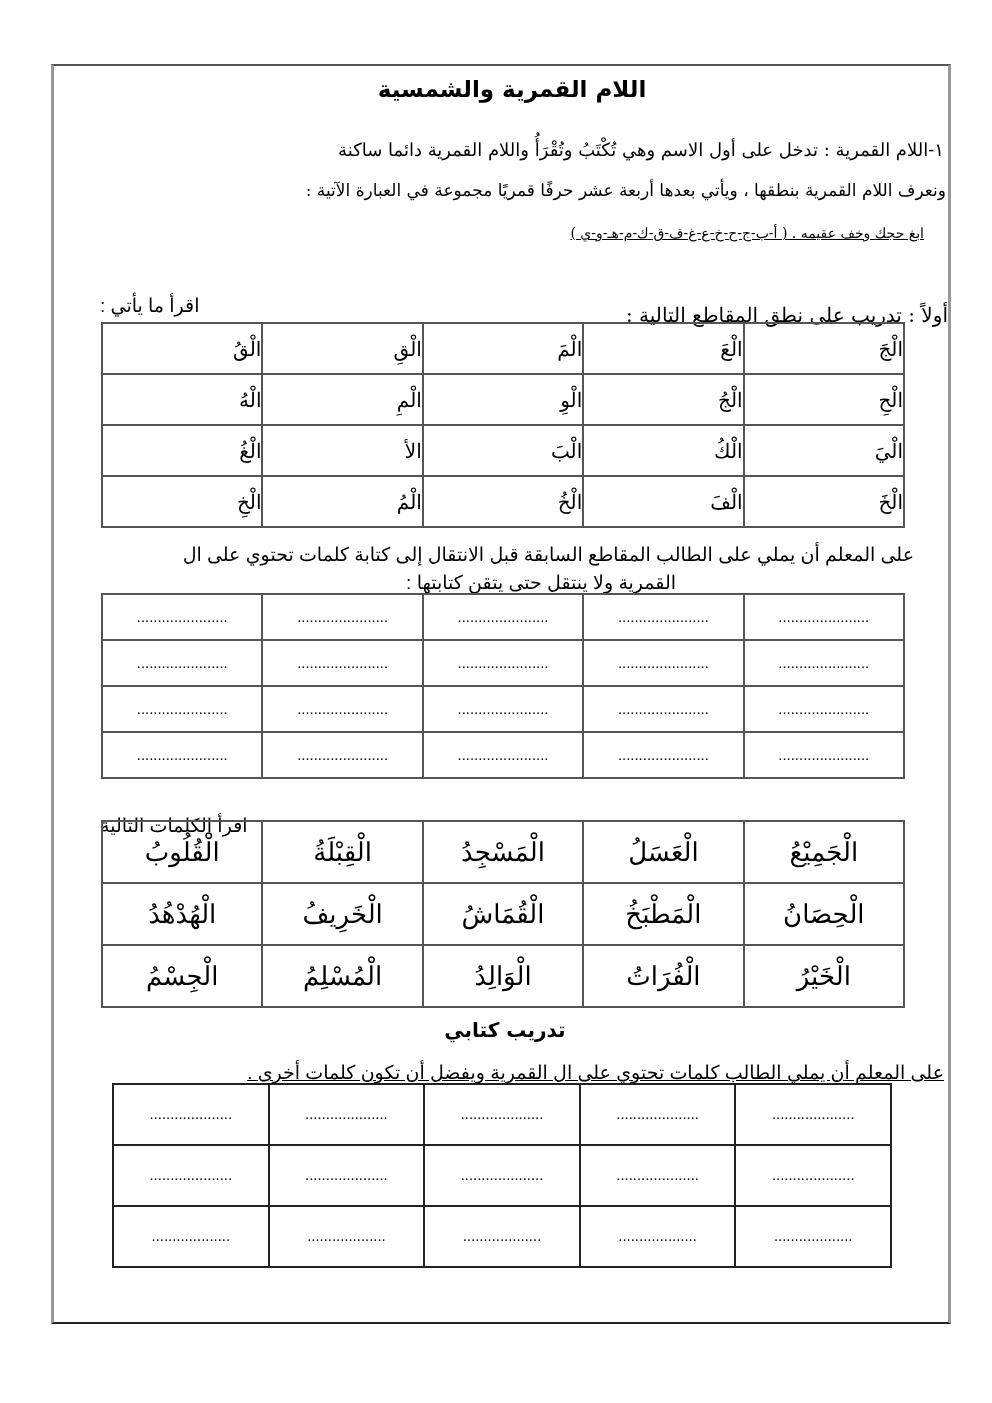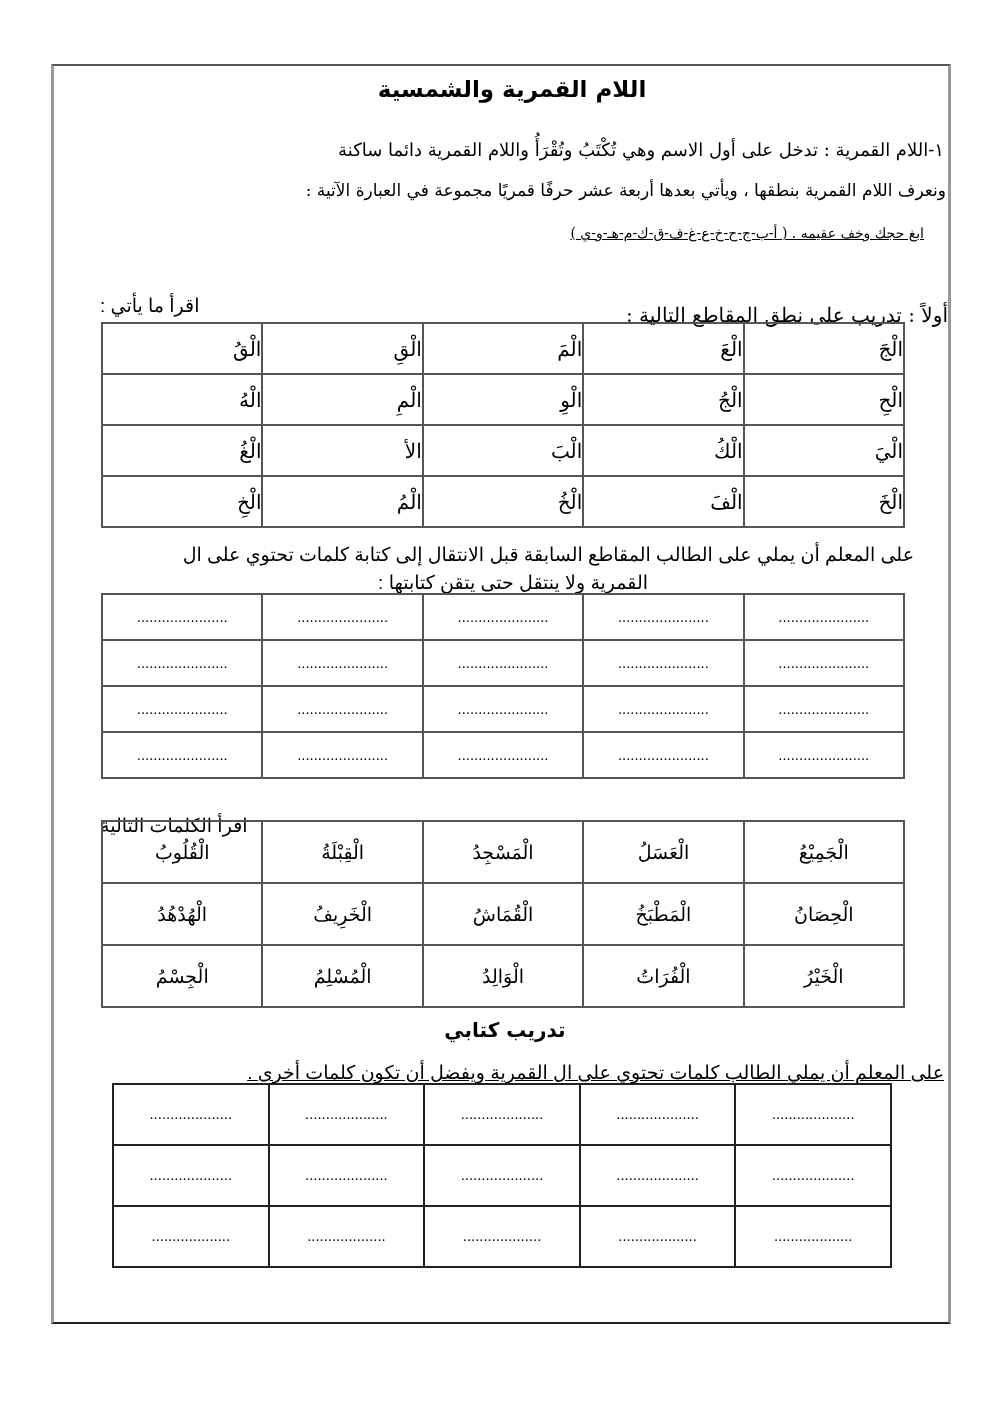"القمرية ولا ينتقل حتى يتقن" div.abs { right: 344px -> 316px }
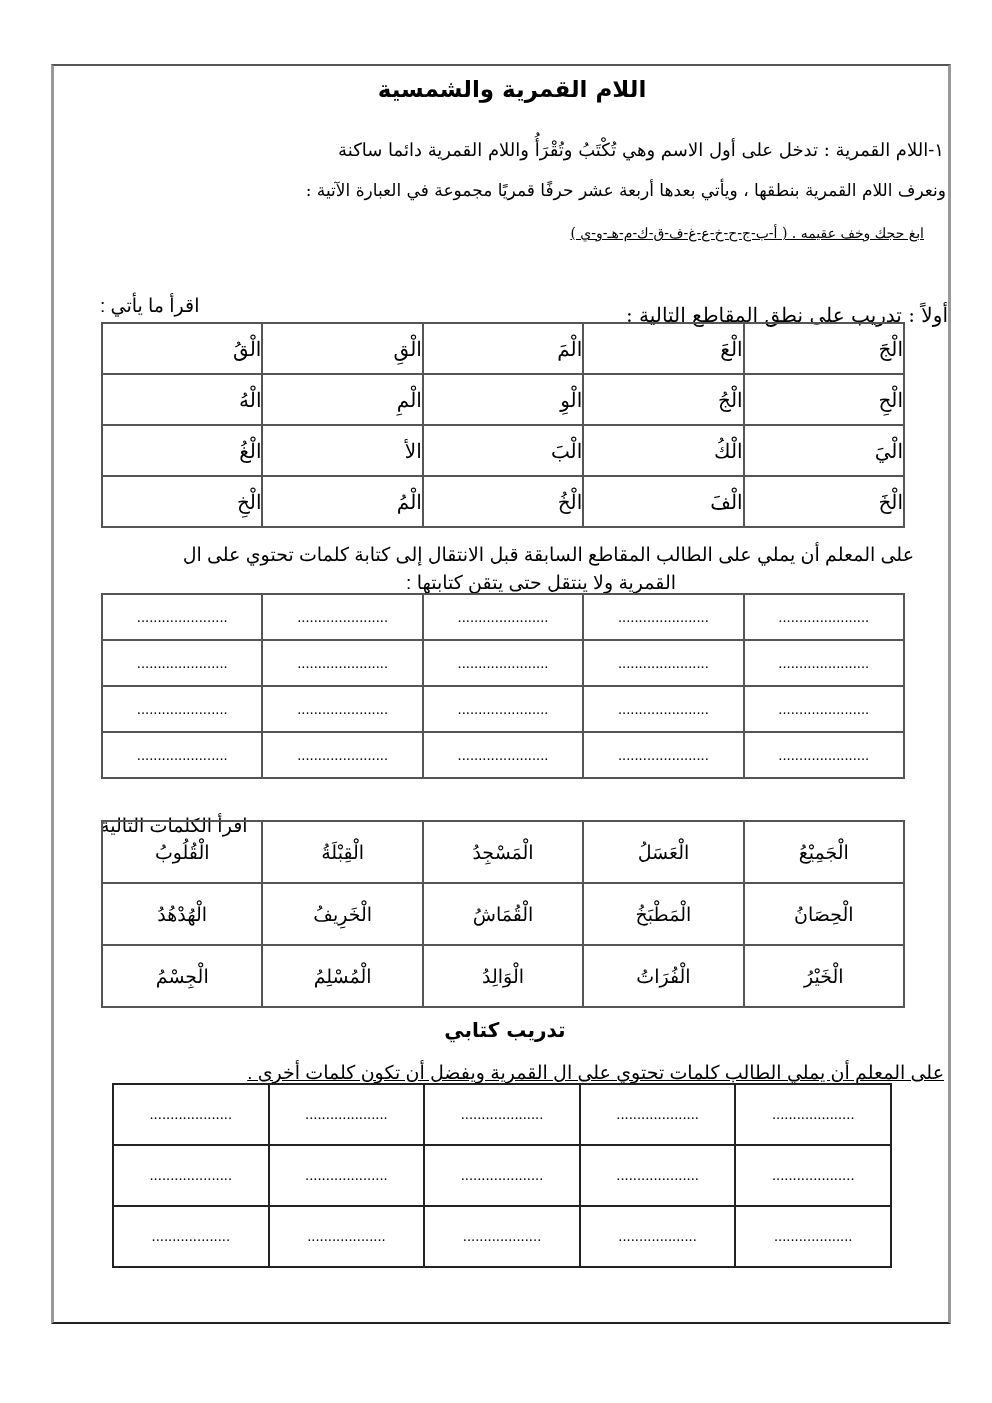"الْقُلُوبُ" table.words td { font-size: 19px -> 26px }
